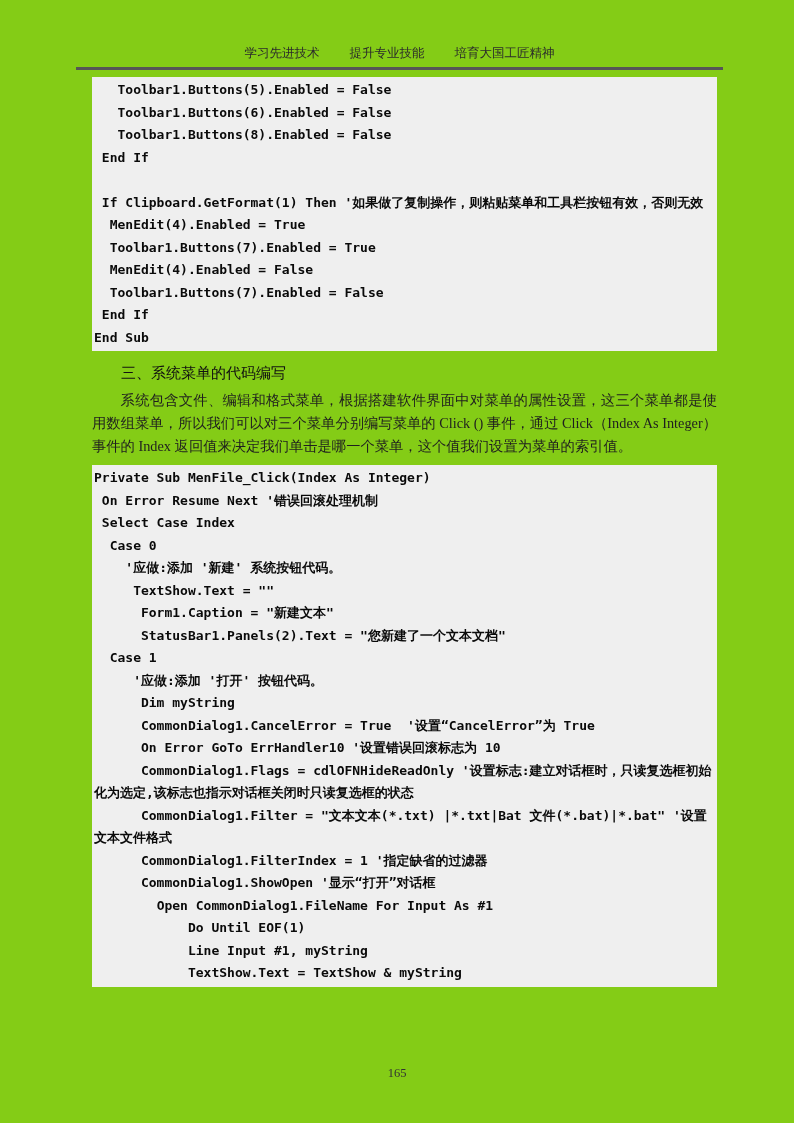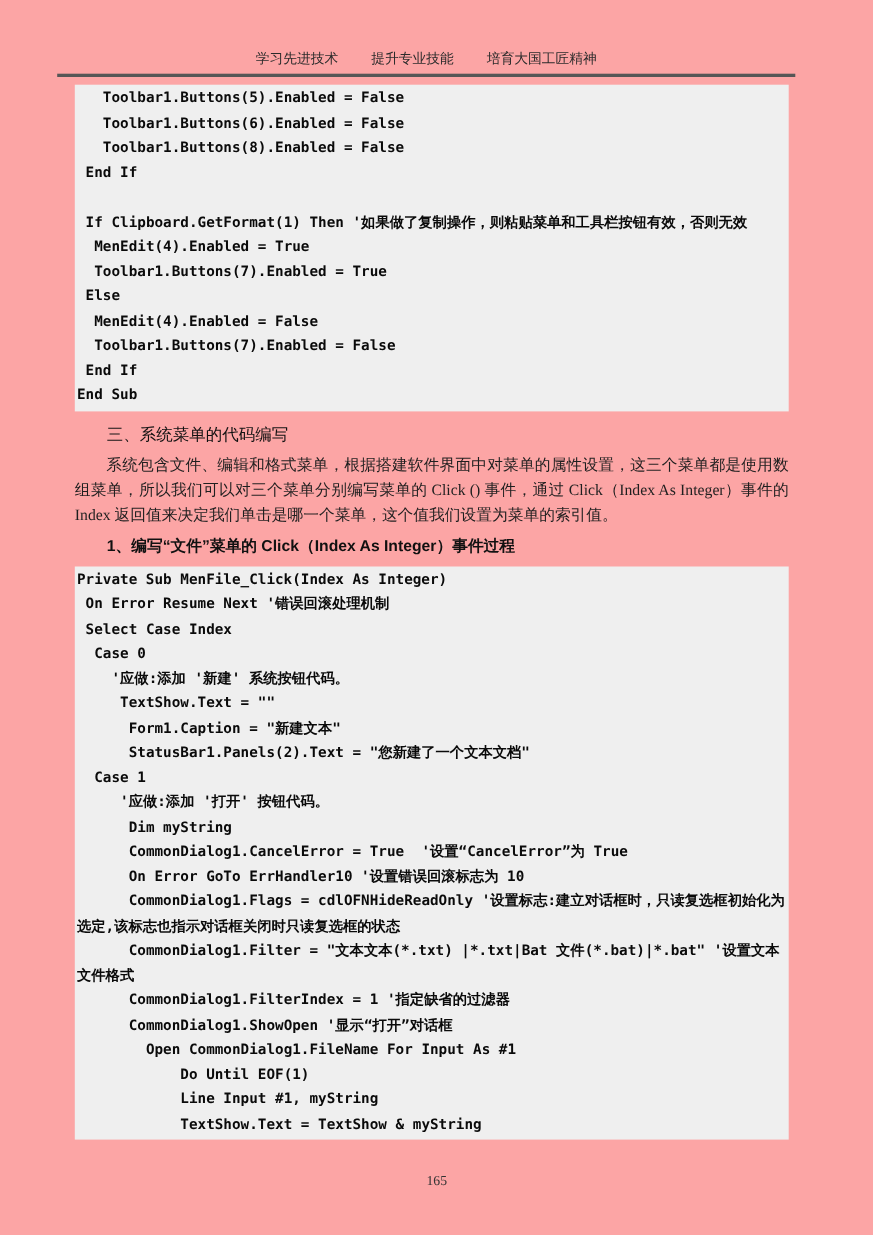"学习先进技术" .page { background: #fca5a5 -> #84cc16; padding: 45px 71px 0 52px -> 45px 71px 0 76px }
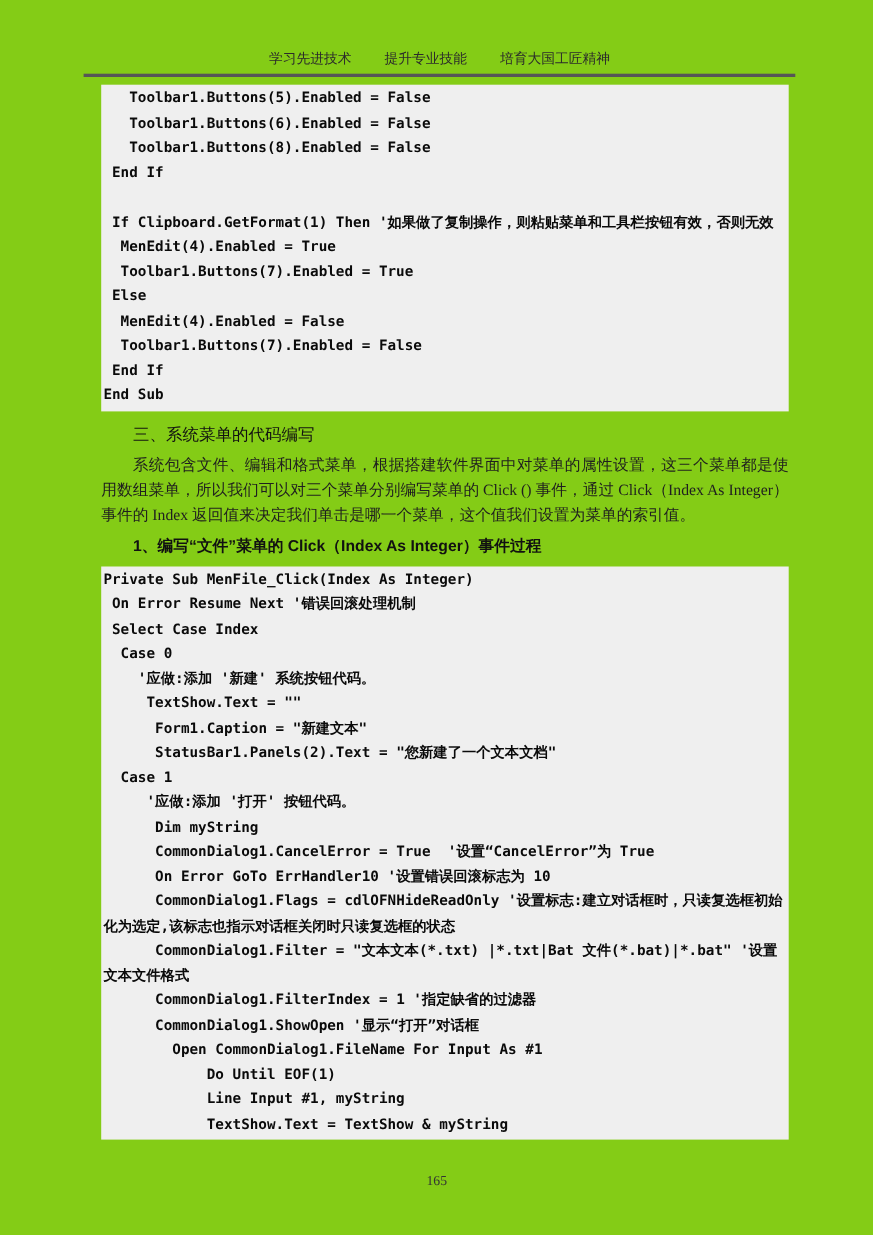"Else" div.code-line { html: <div> Else</div> -> none }
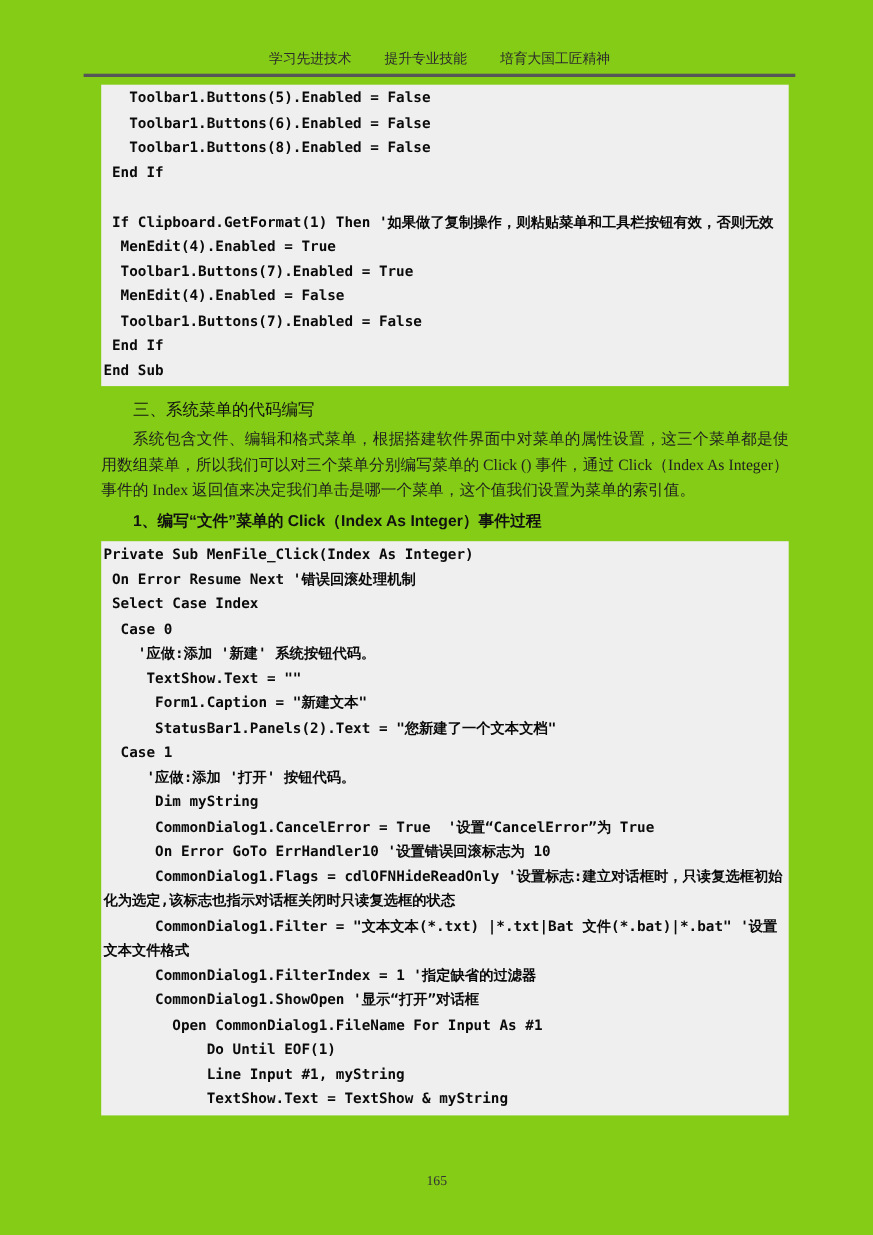"1、编写“文件”菜单的 Click（Index As Integer）事件过程" h4.sub-heading { html: <h4>1、编写“文件”菜单的 Click（Index As Integer）事件过程</h4> -> none }
